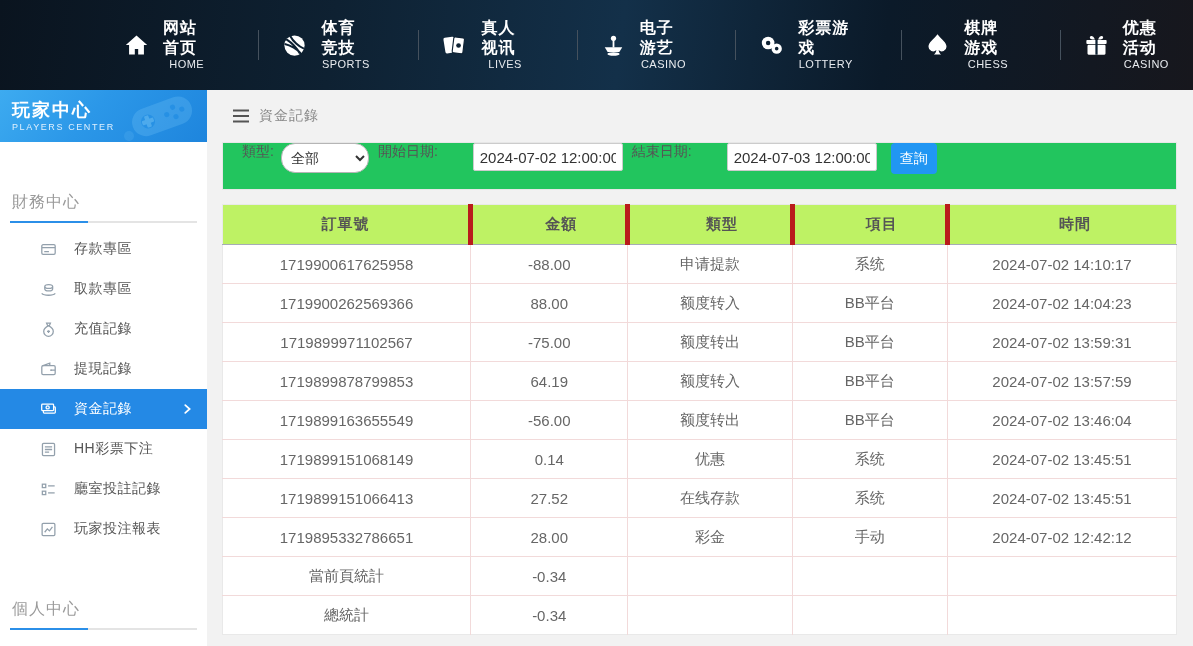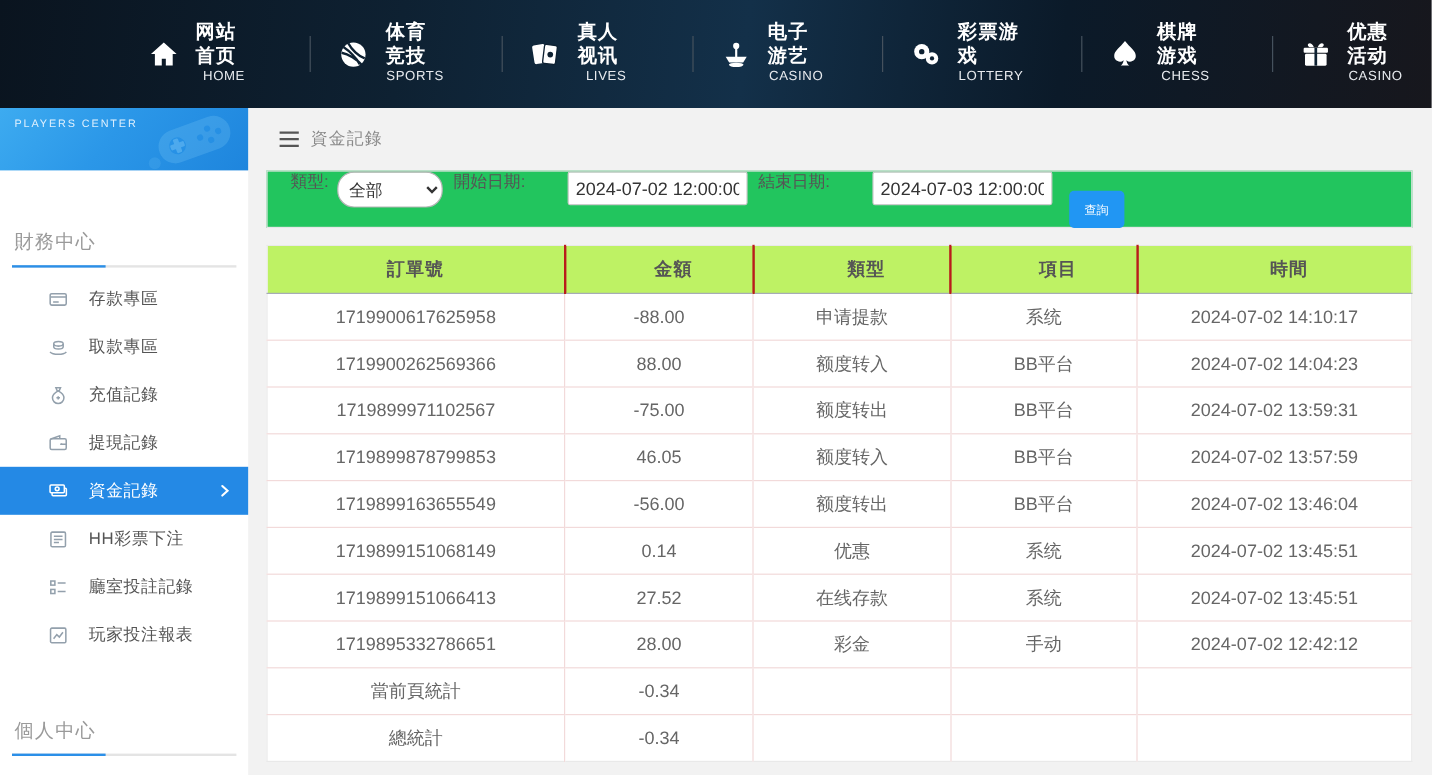"玩家中心" div.side-title { html: none -> <div>玩家中心</div> }
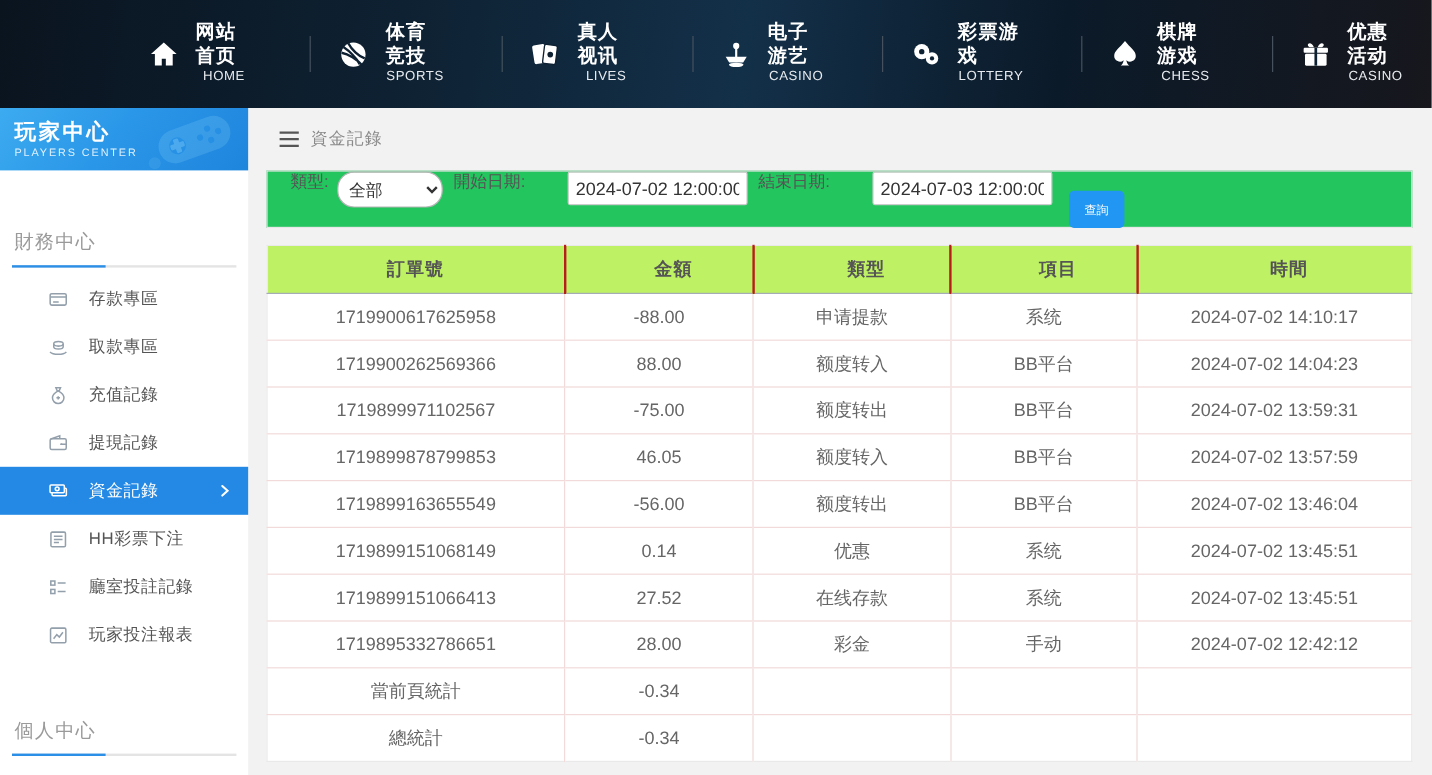"查詢" .f-btn { font-size: 10px -> 14px; margin-top: 16px -> none }
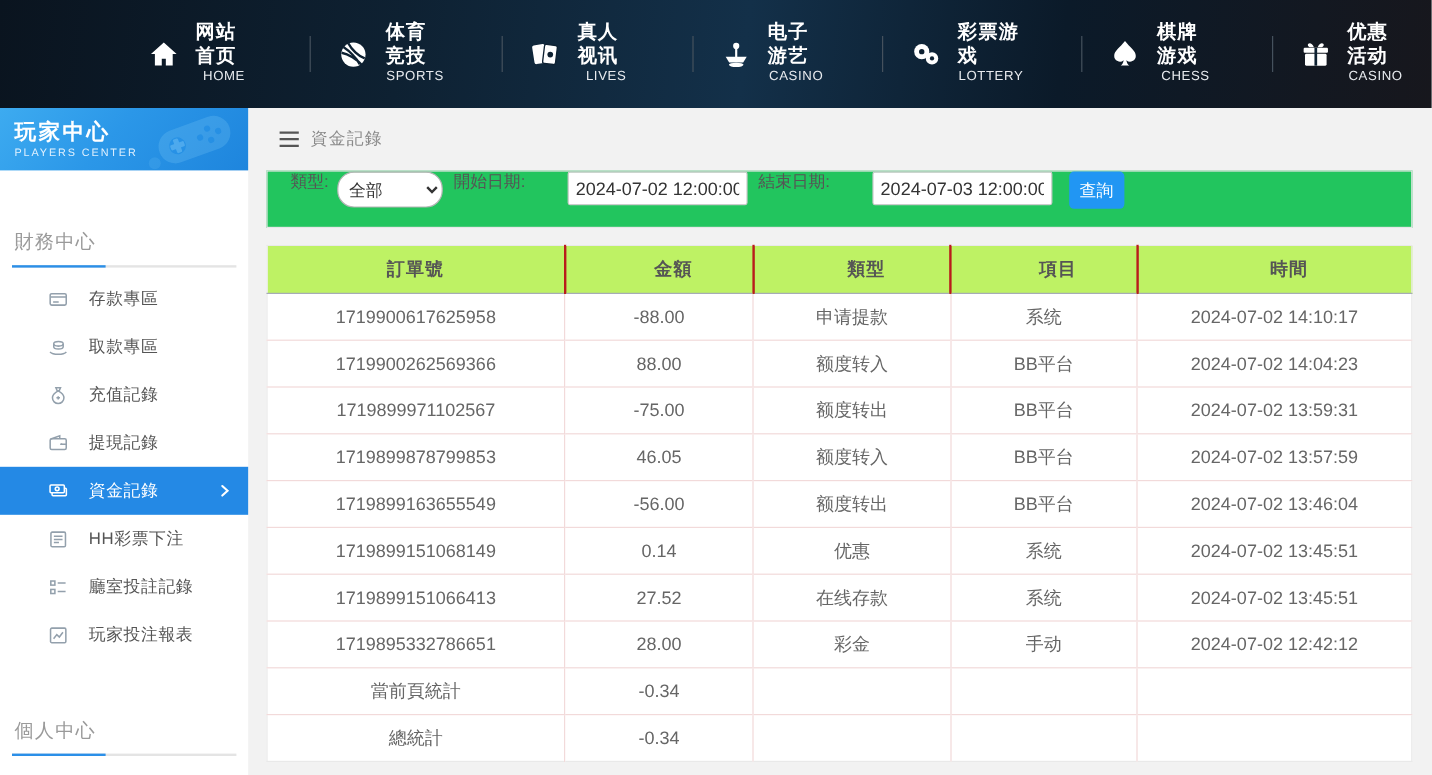"金額" .records th + th { border-left: 2px solid #b91c1c -> 5px solid #b91c1c }
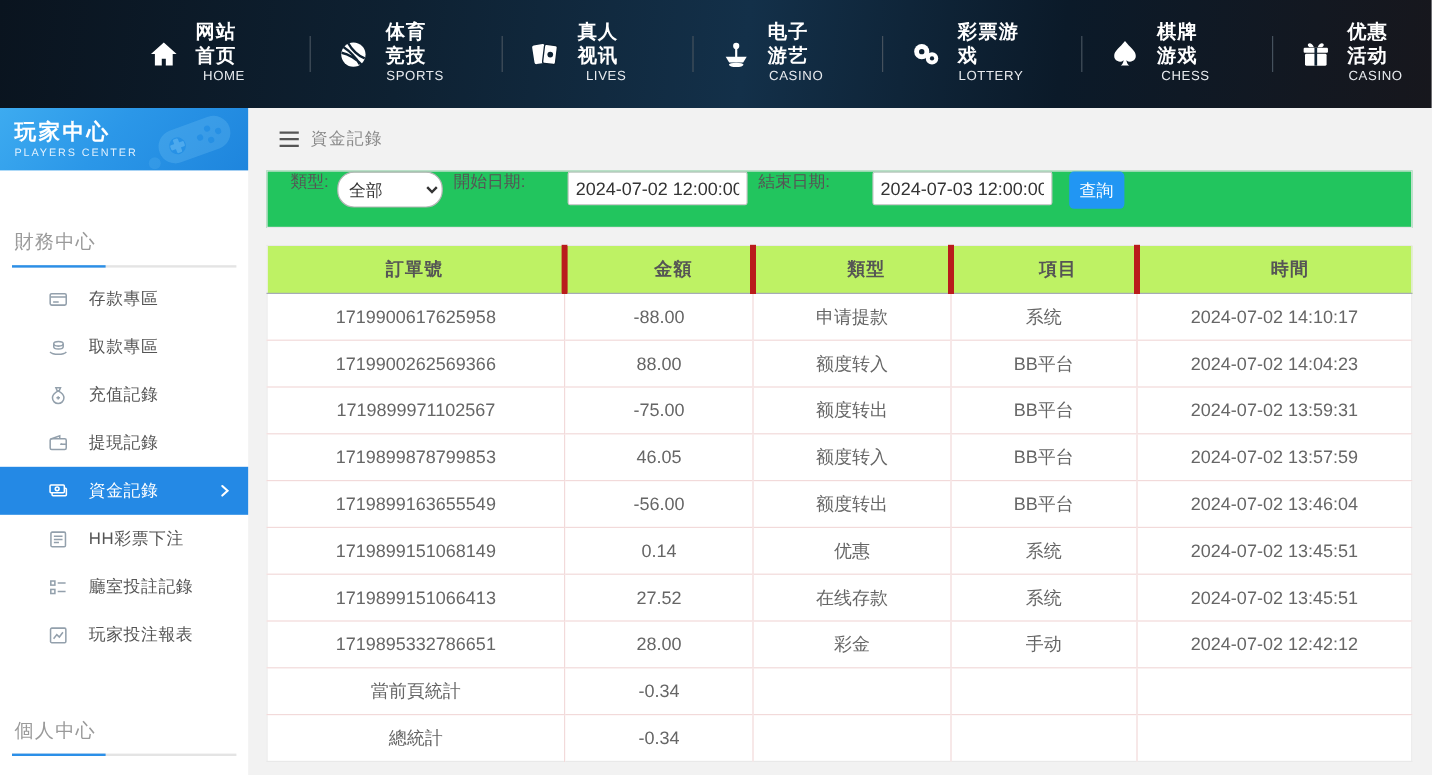"46.05" td { text: 46.05 -> 64.19 }
